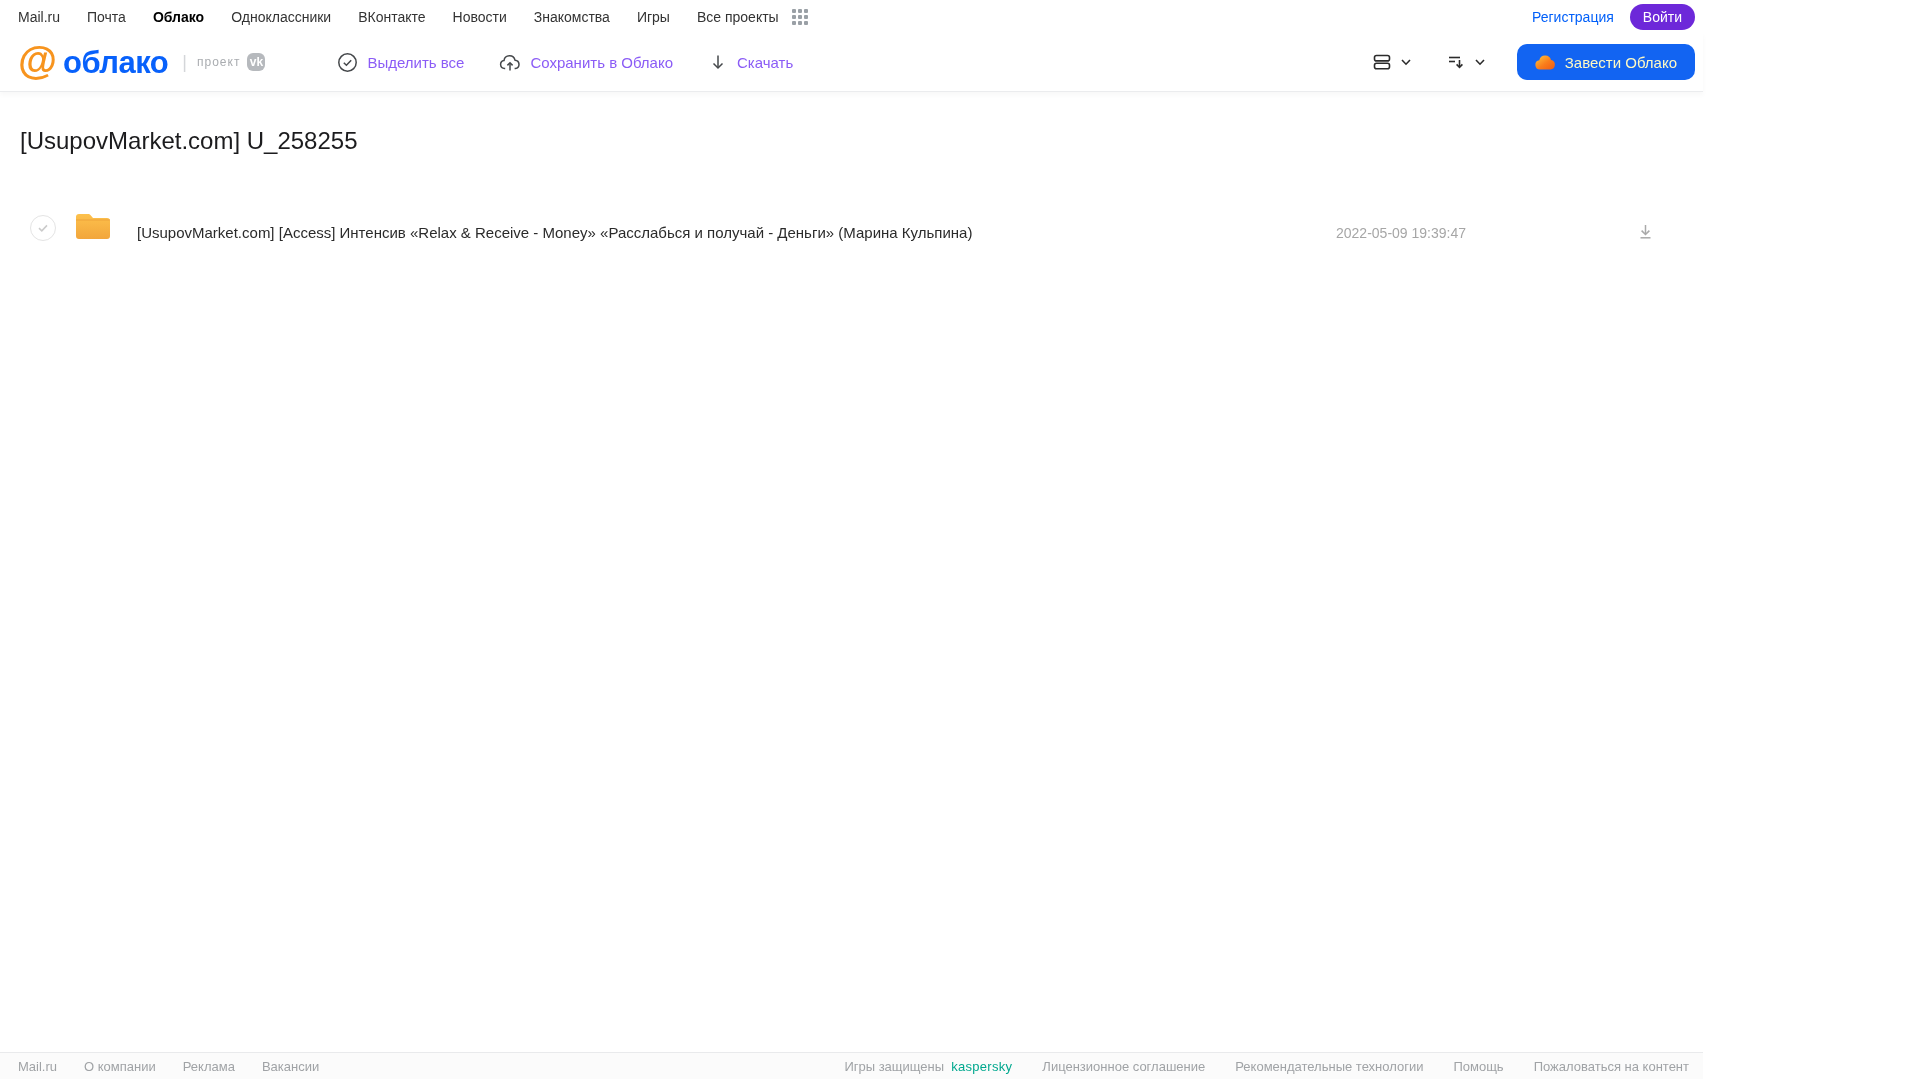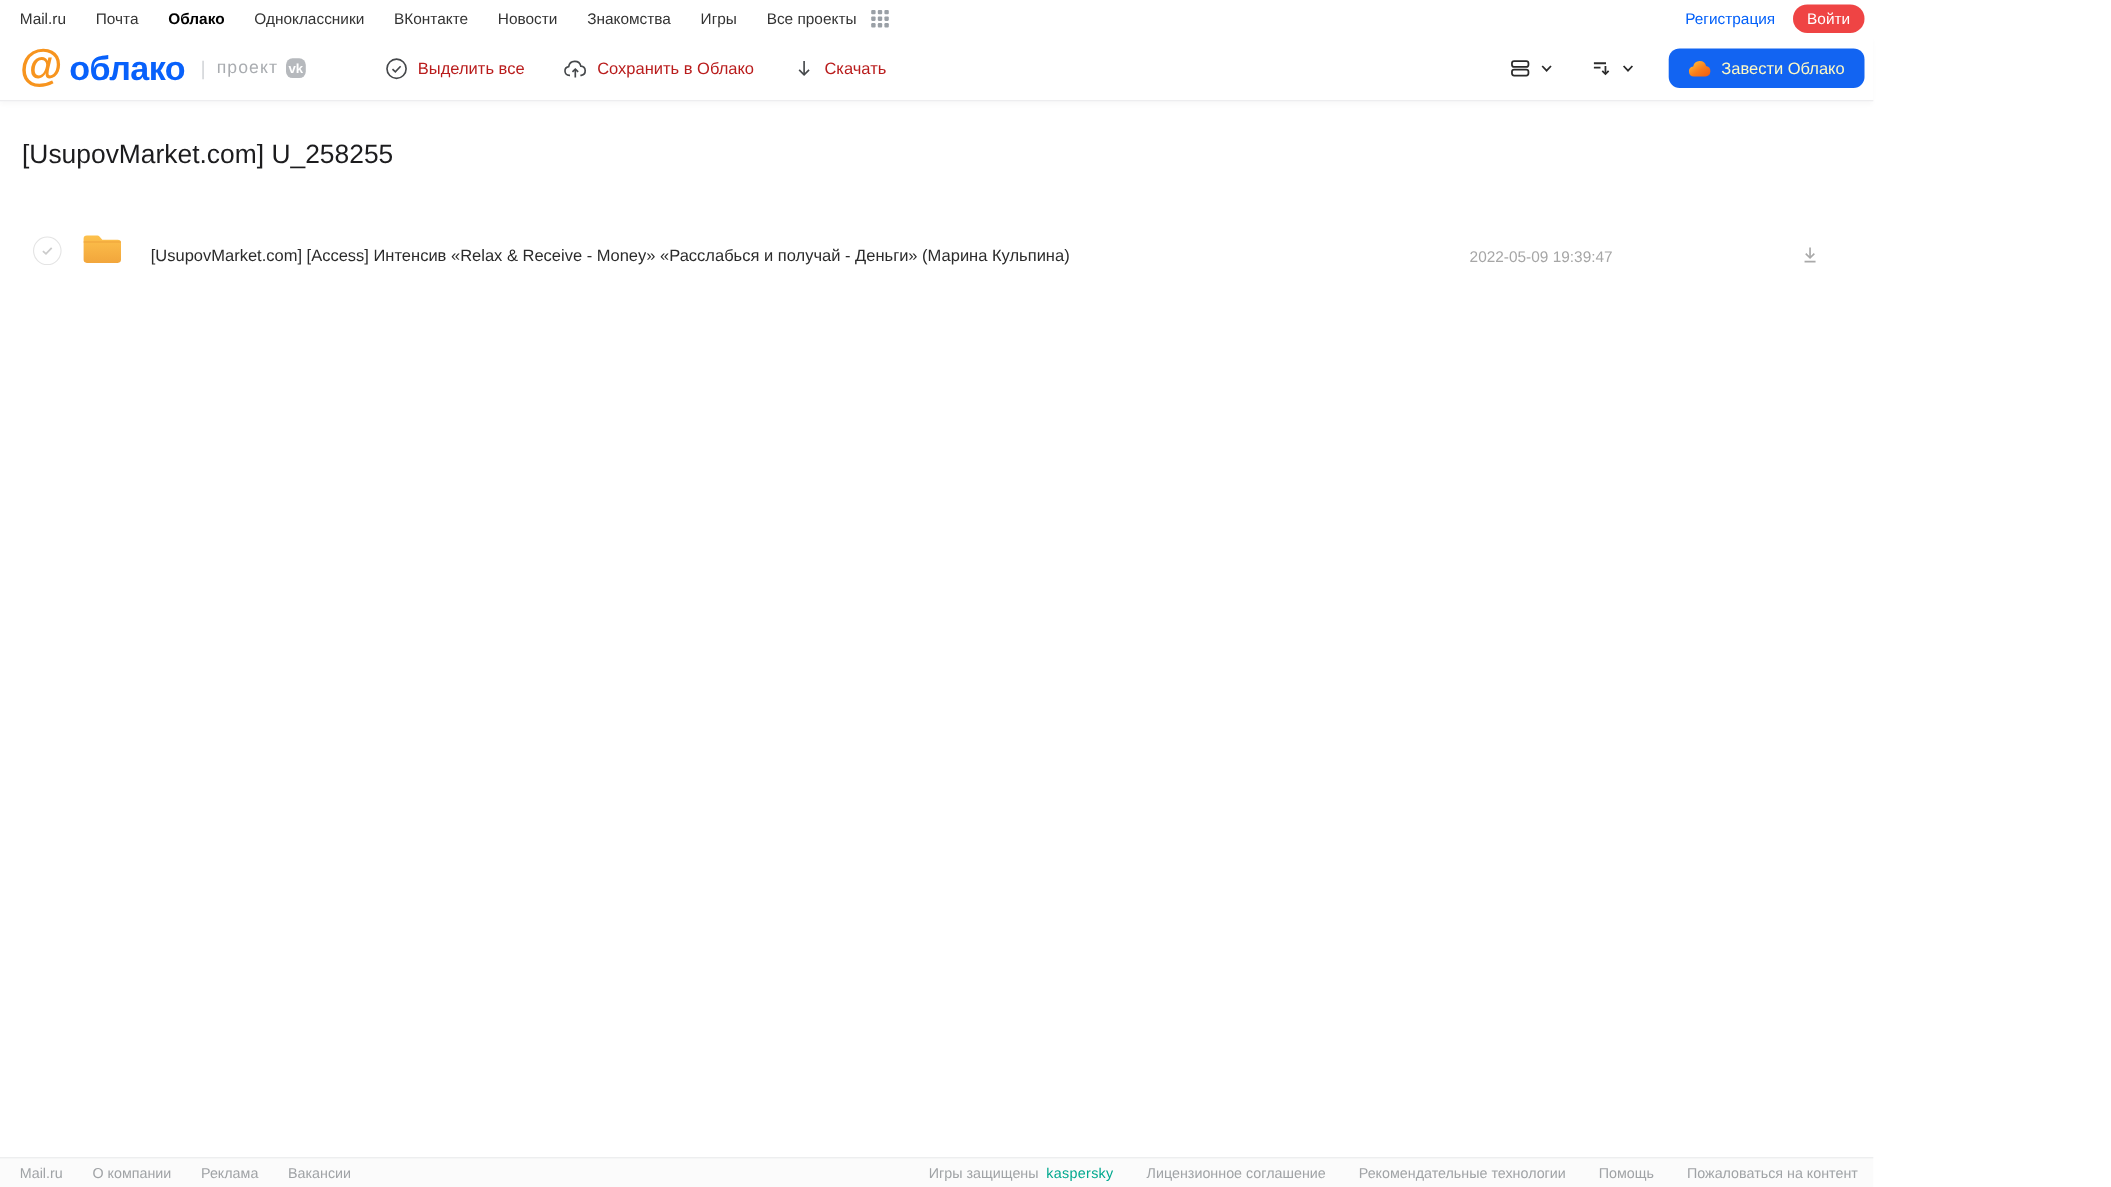"Войти" .login-btn { background: #ef4444 -> #6d28d9 }
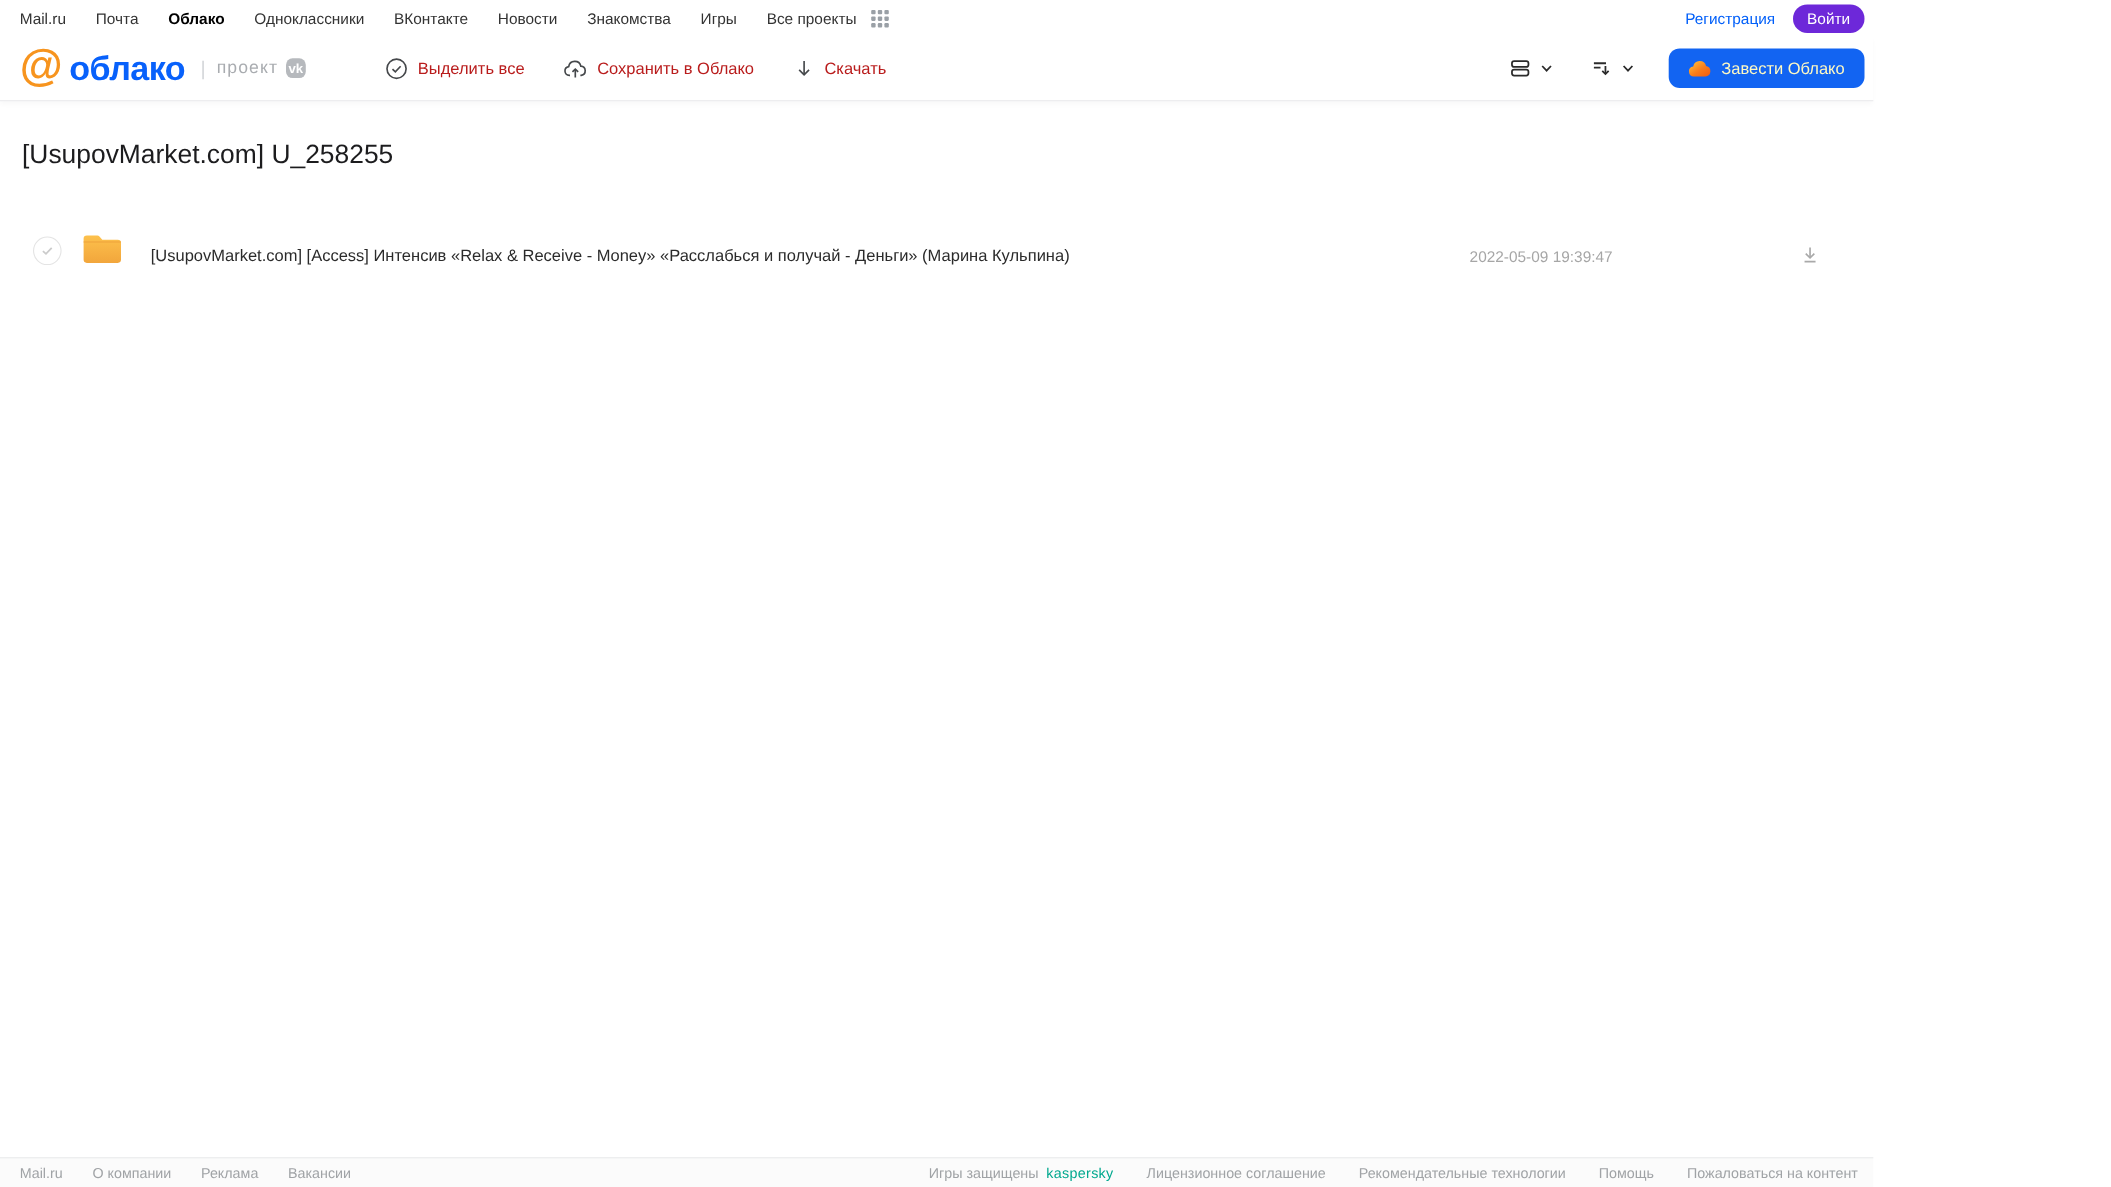"проект" .brand .project { font-size: 16px -> 12px }
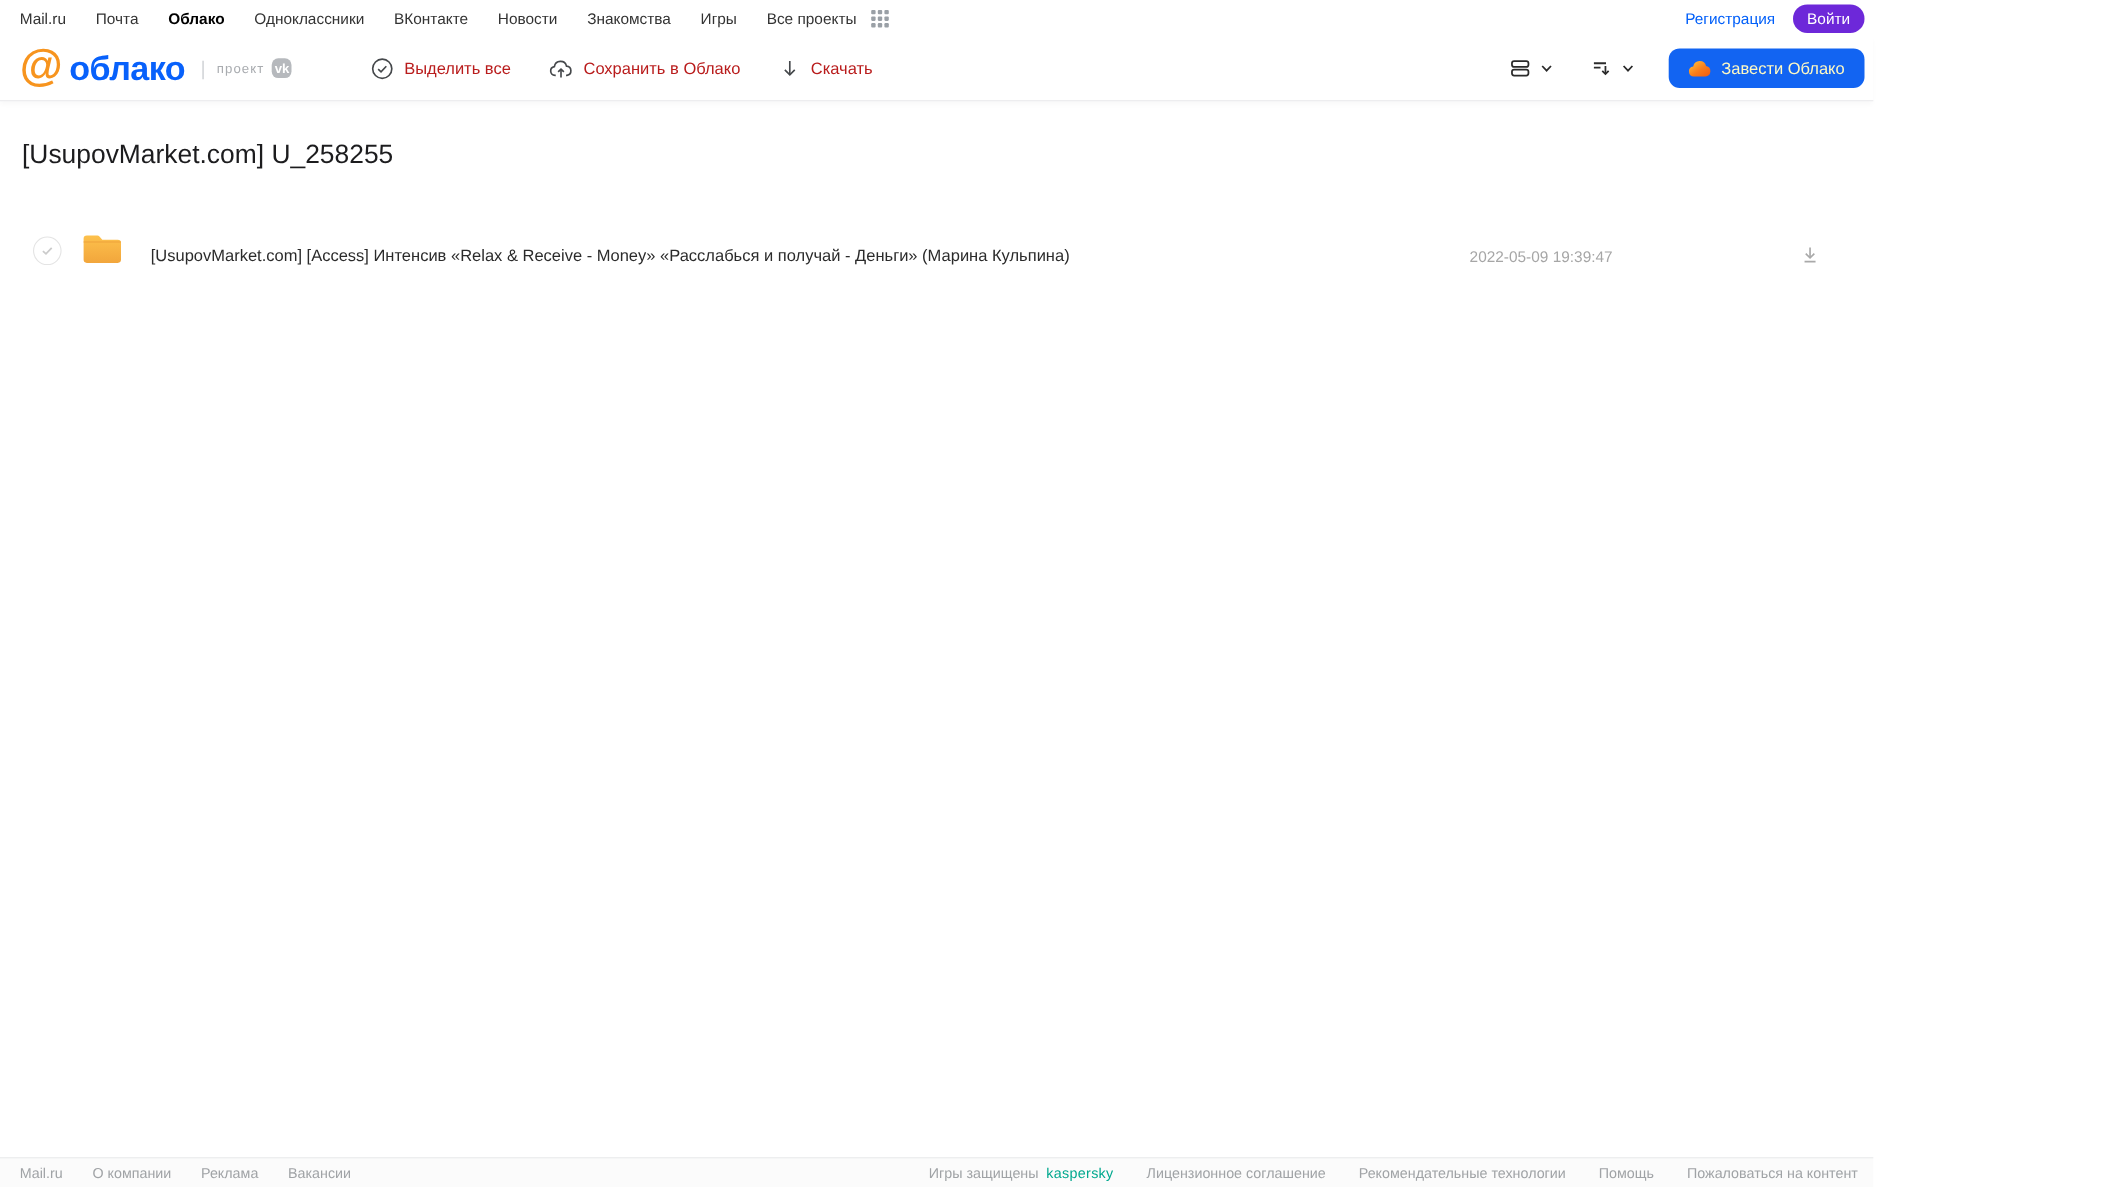"Выделить все" .action-btn { color: #b91c1c -> #8b5cf6 }
